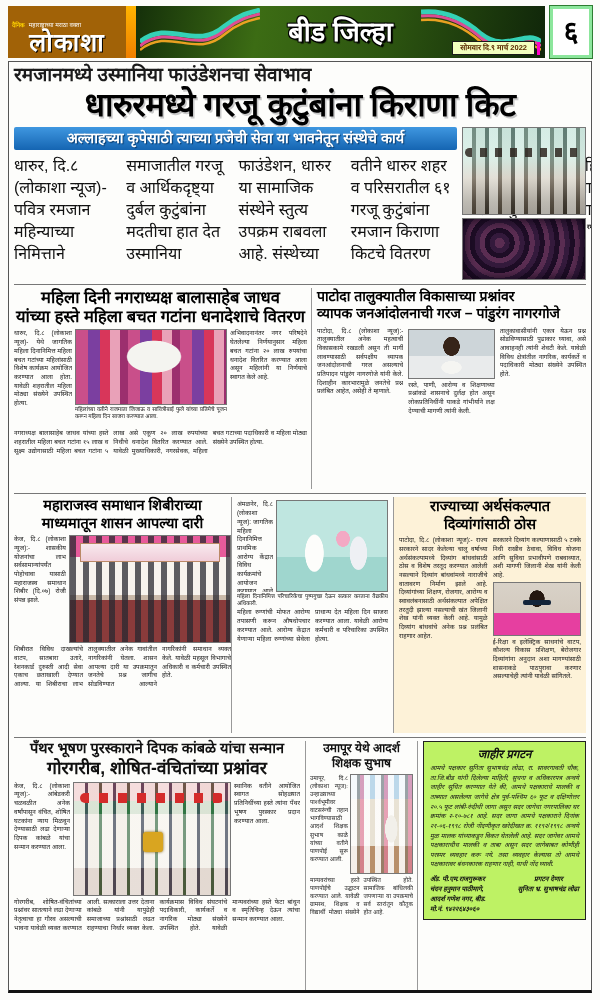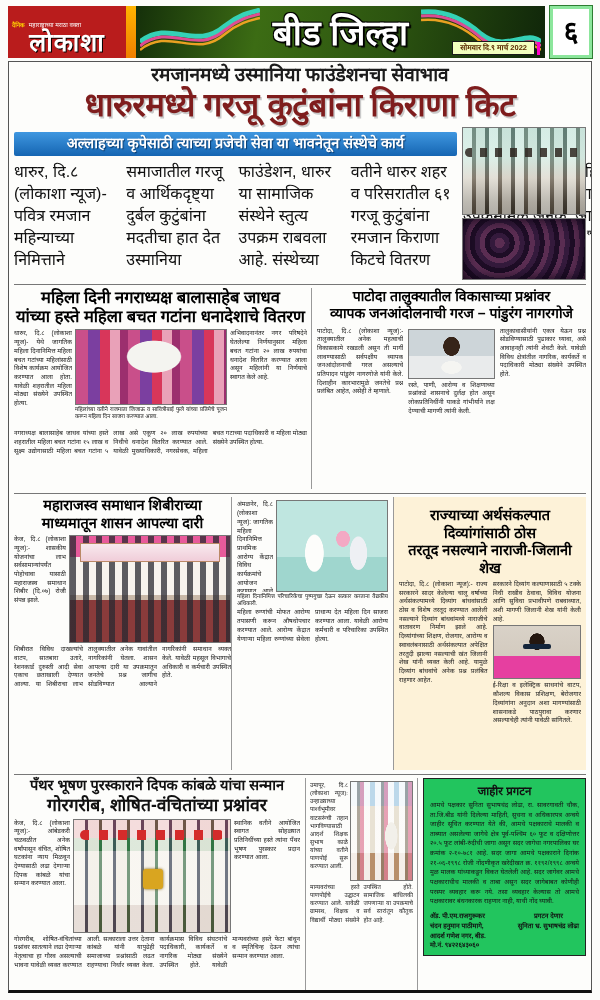"लोकाशा" .logo-box { background: #b91c1c -> #a16207 }
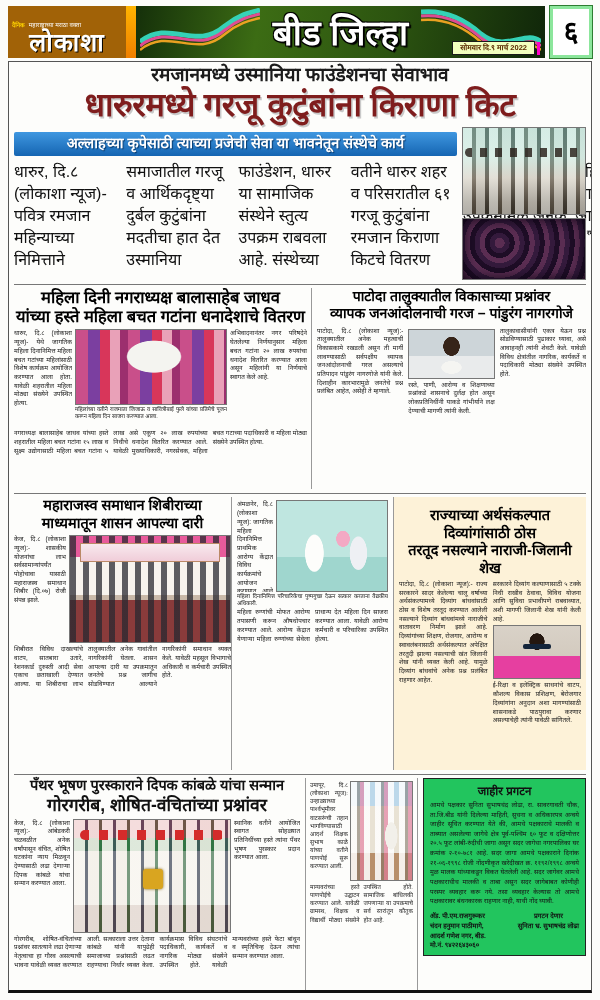"बीड जिल्हा" .banner-title { font-size: 35px -> 27px }
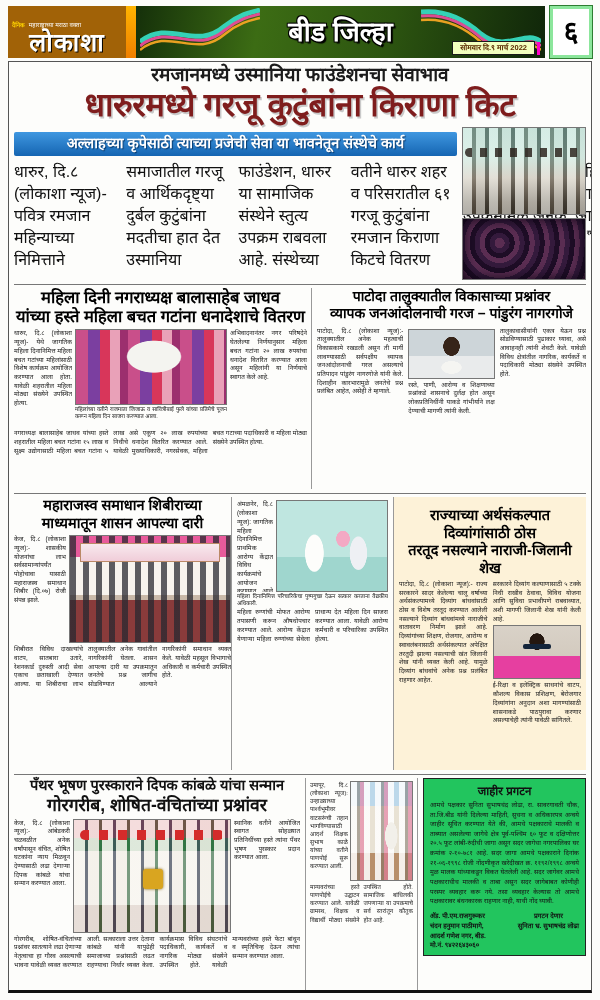"रमजानमध्ये उस्मानिया फाउंडेशनचा सेवाभाव" .kicker1 { text-align: center -> none }
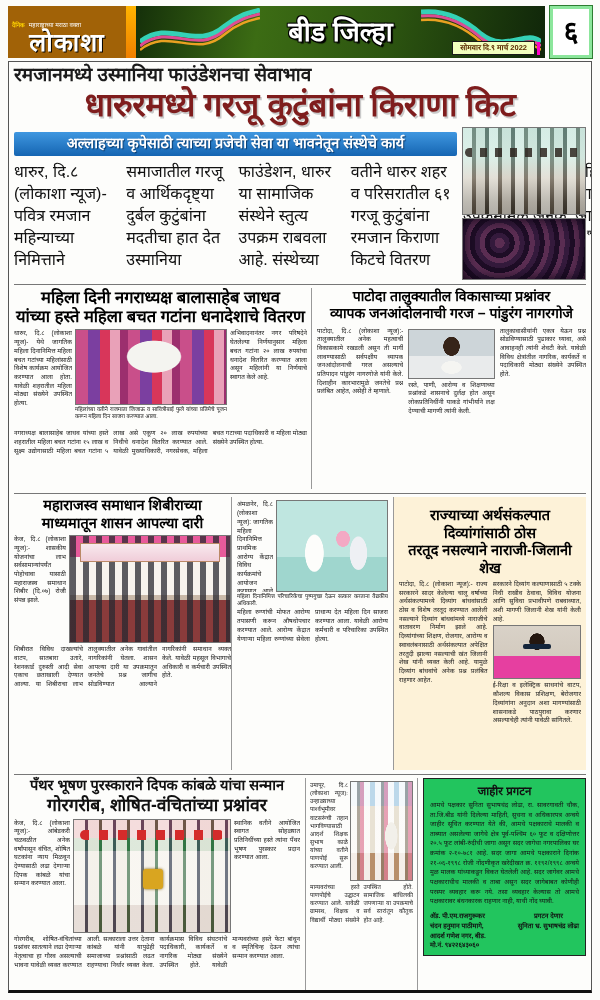"धारुरमध्ये गरजू कुटुंबांना किराणा किट" .headline1 { color: #7f1d1d -> #000000 }
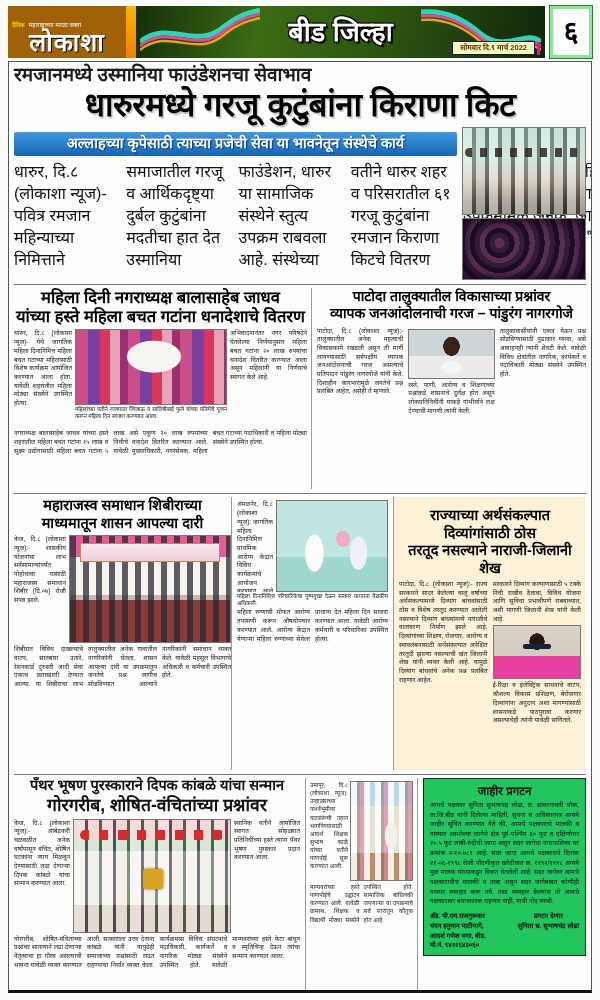"अल्लाहच्या कृपेसाठी त्याच्या प्रजेची" .s1-main { align-items: flex-end -> none }
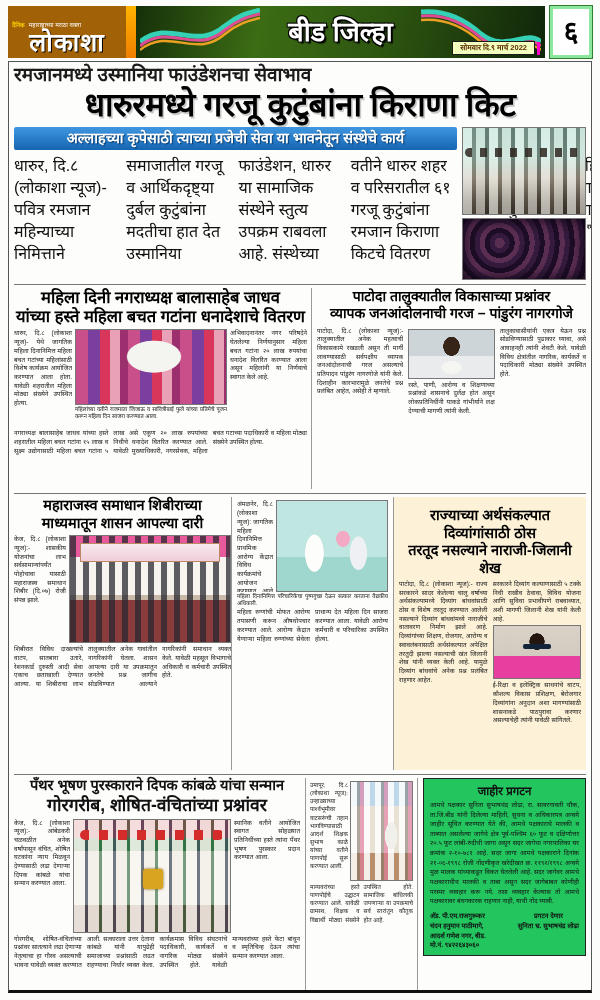"पाटोदा तालुक्यातील विकासाच्या प्रश्नांवर" .h-med { text-align: center -> none }
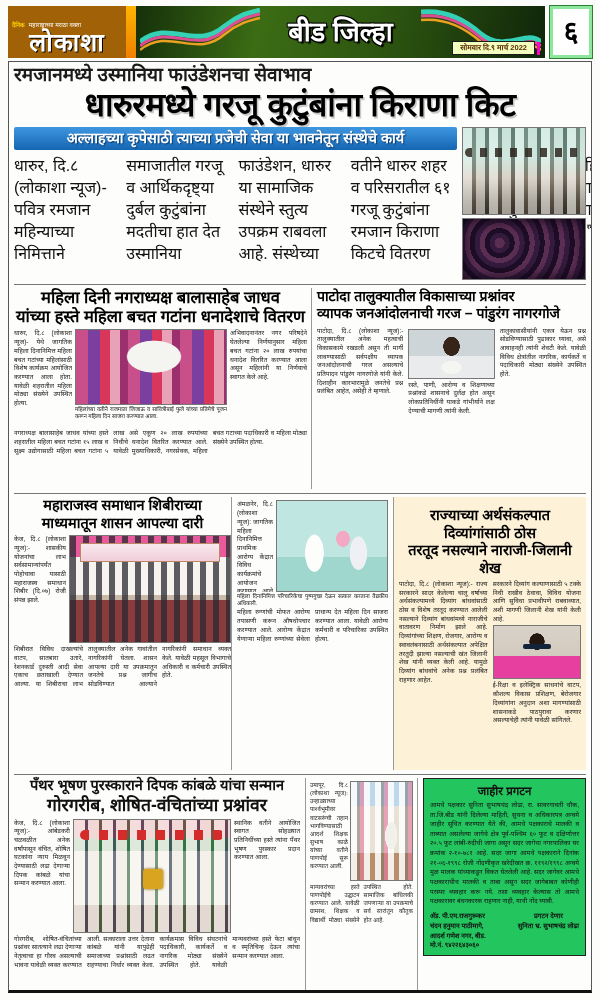"राज्याच्या अर्थसंकल्पात दिव्यांगांसाठी" .story6 { padding: 10px 5px 2px -> 1px 5px 2px }
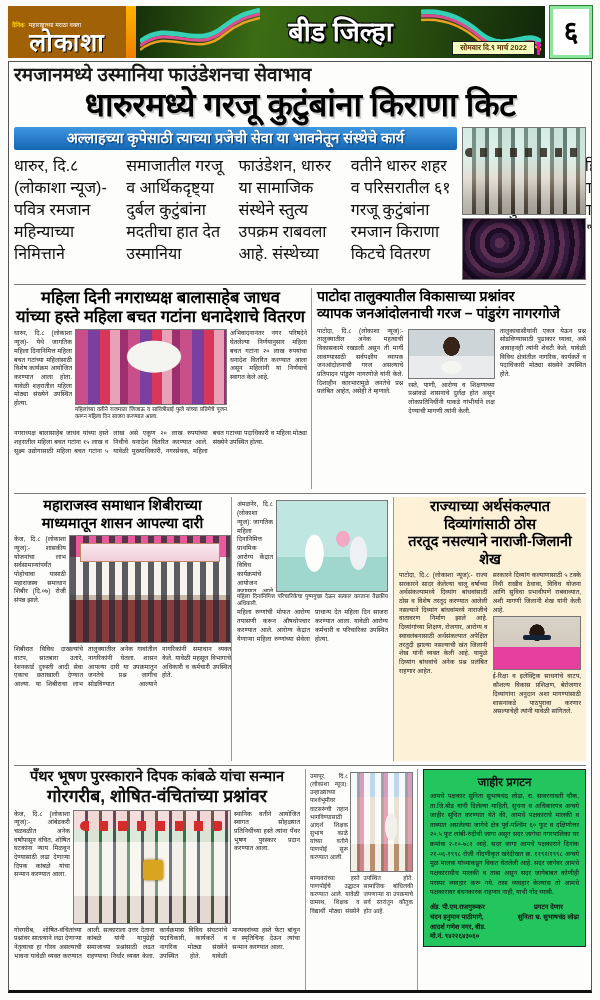"तरतूद नसल्याने नाराजी-जिलानी शेख" div.h-sm { html: <div>तरतूद नसल्याने नाराजी-जिलानी शेख</div> -> none }
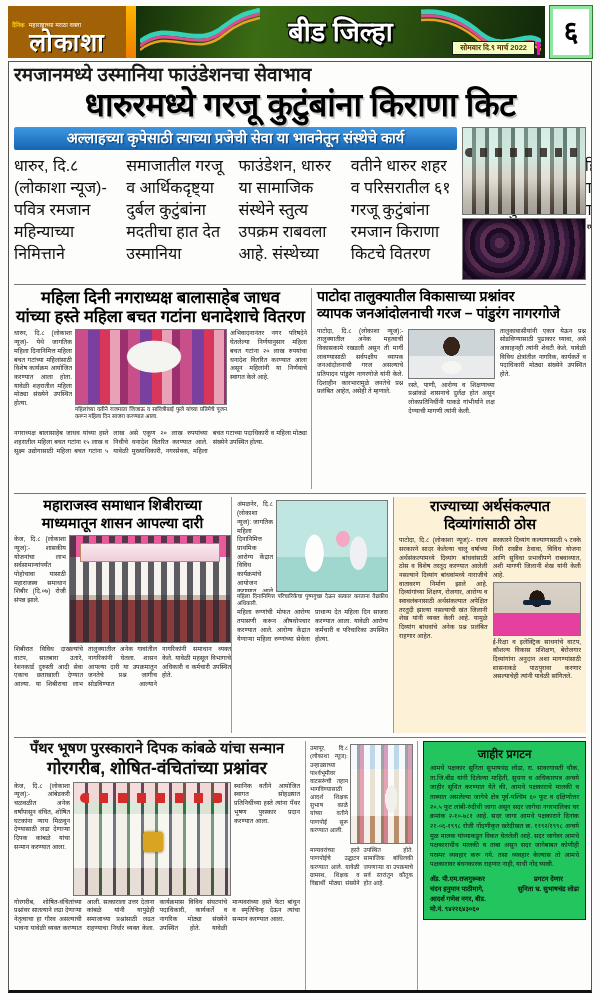"उमापूर येथे आदर्श शिक्षक सुभाष" div.h8 { html: none -> <div>उमापूर येथे आदर्श शिक्षक सुभाष</div> }
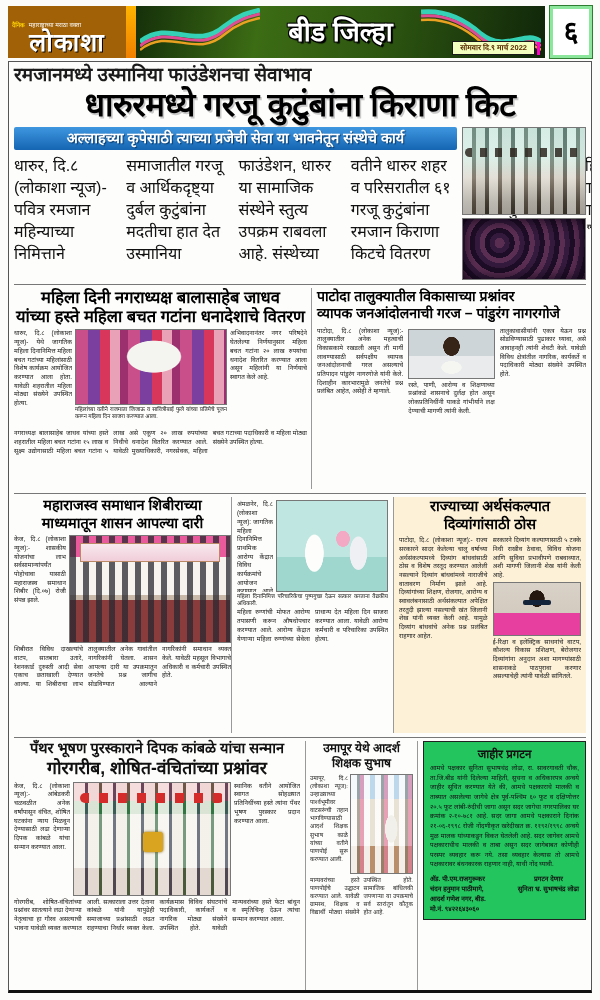"जाहीर प्रगटन" .notice-box { background: #22c55e -> #bef264; font-style: none -> italic }
